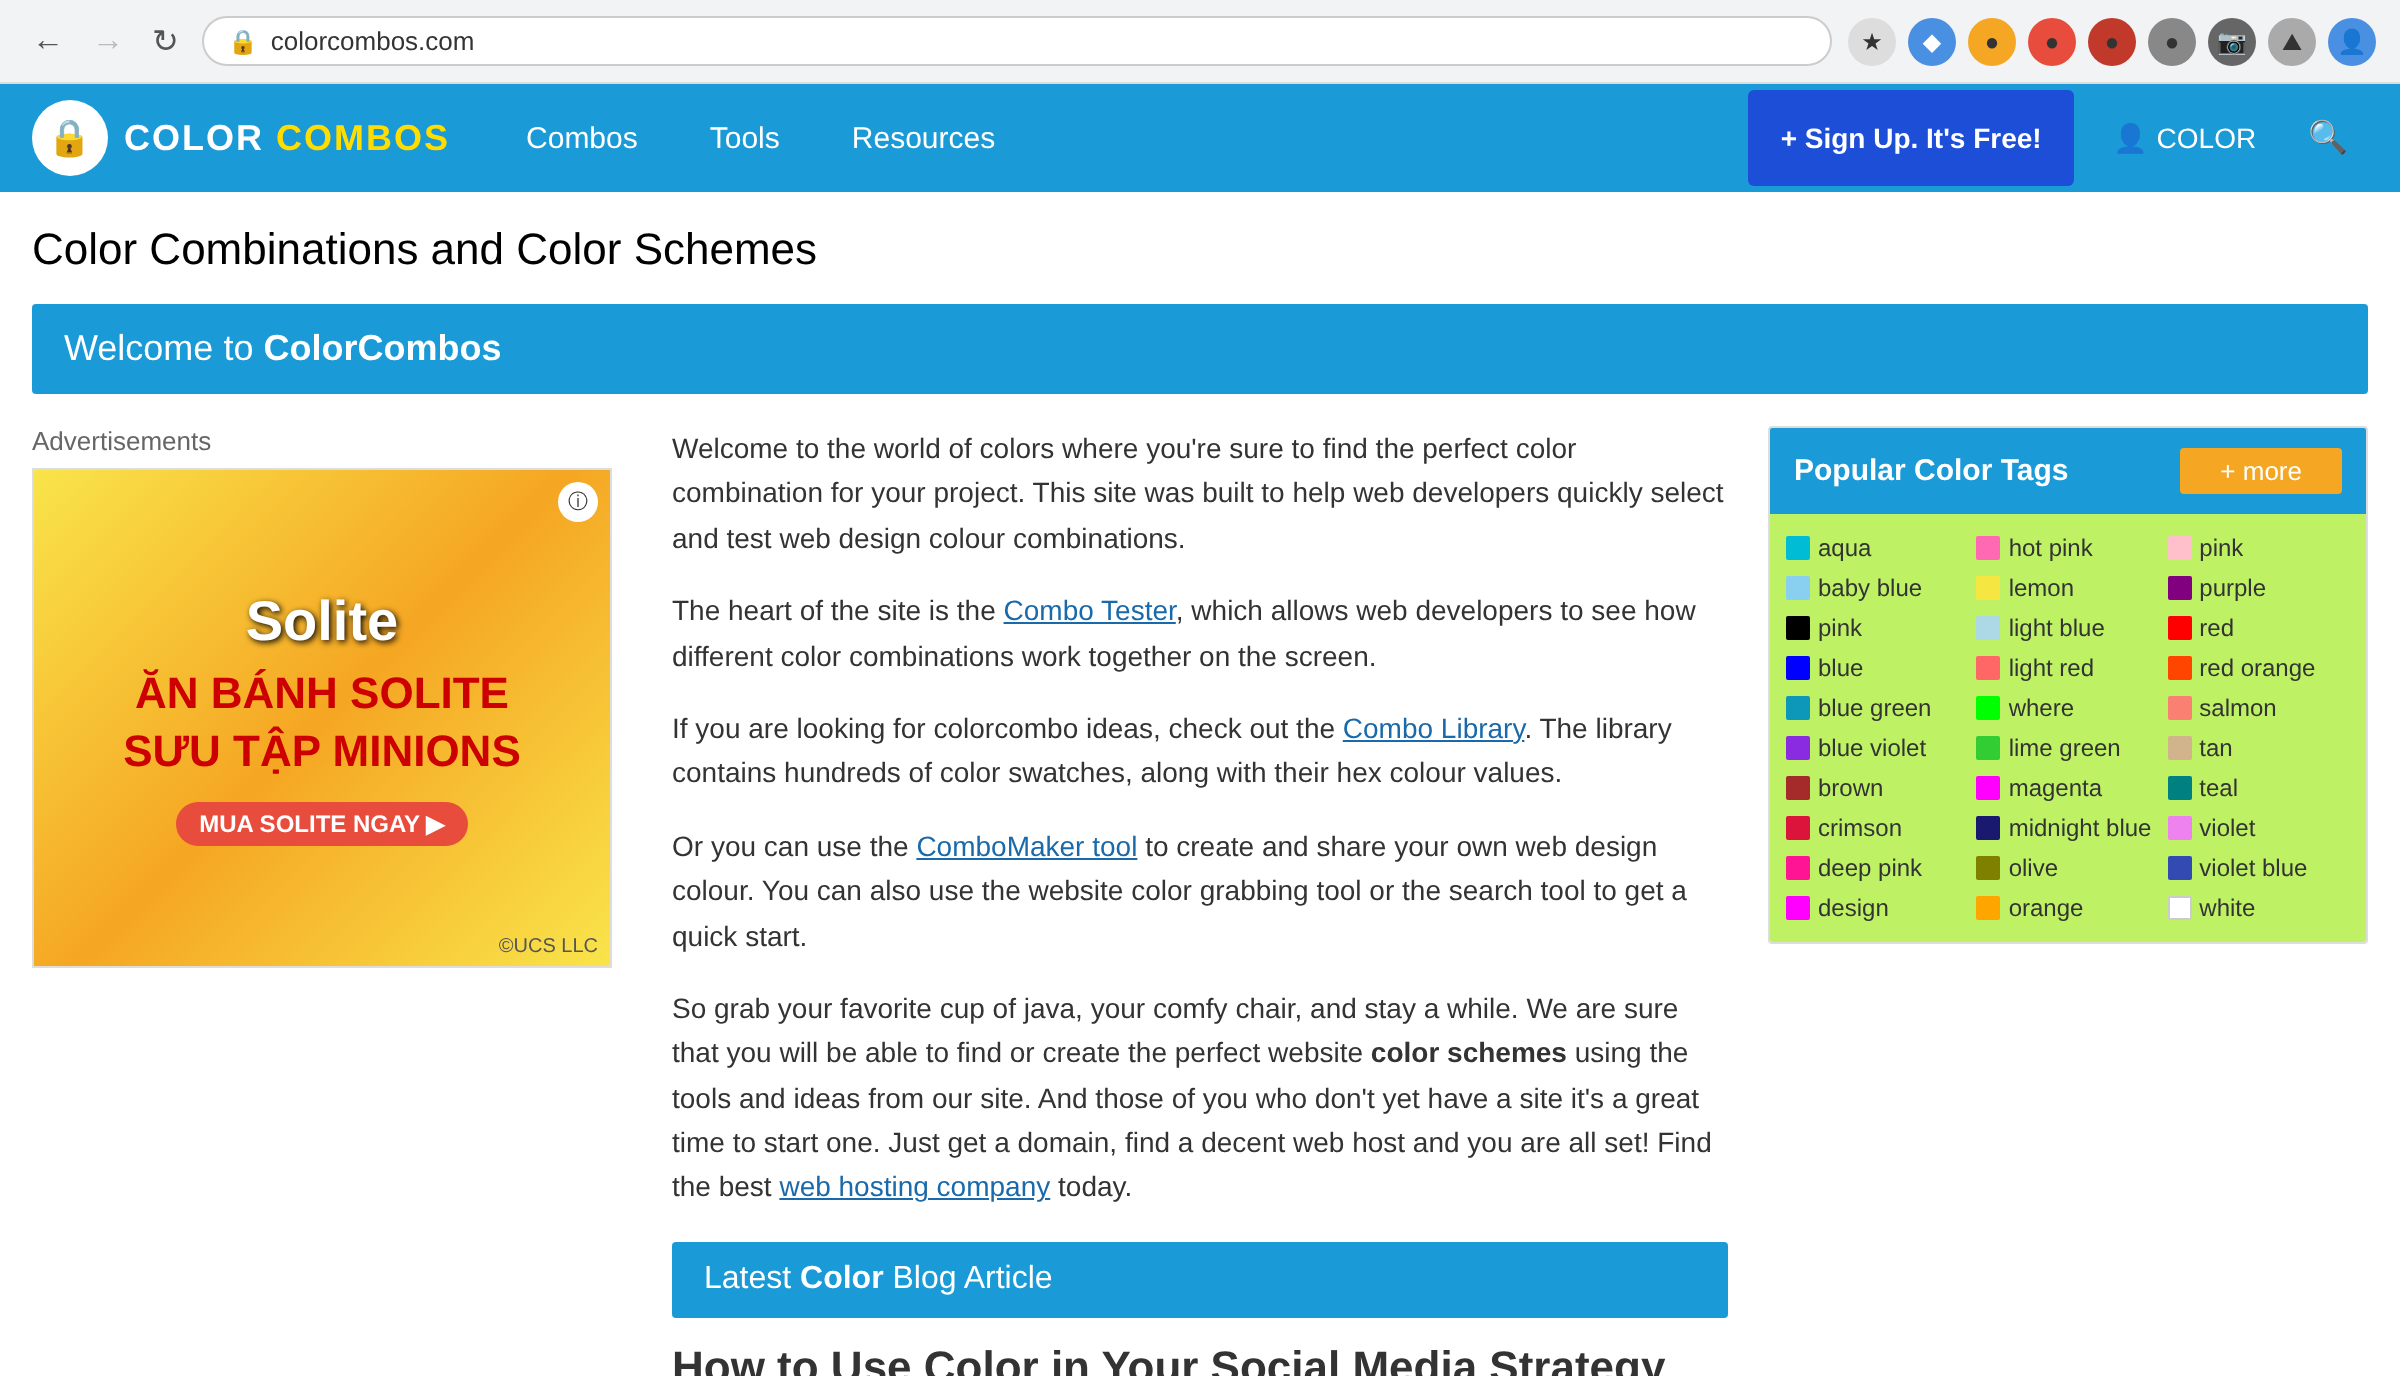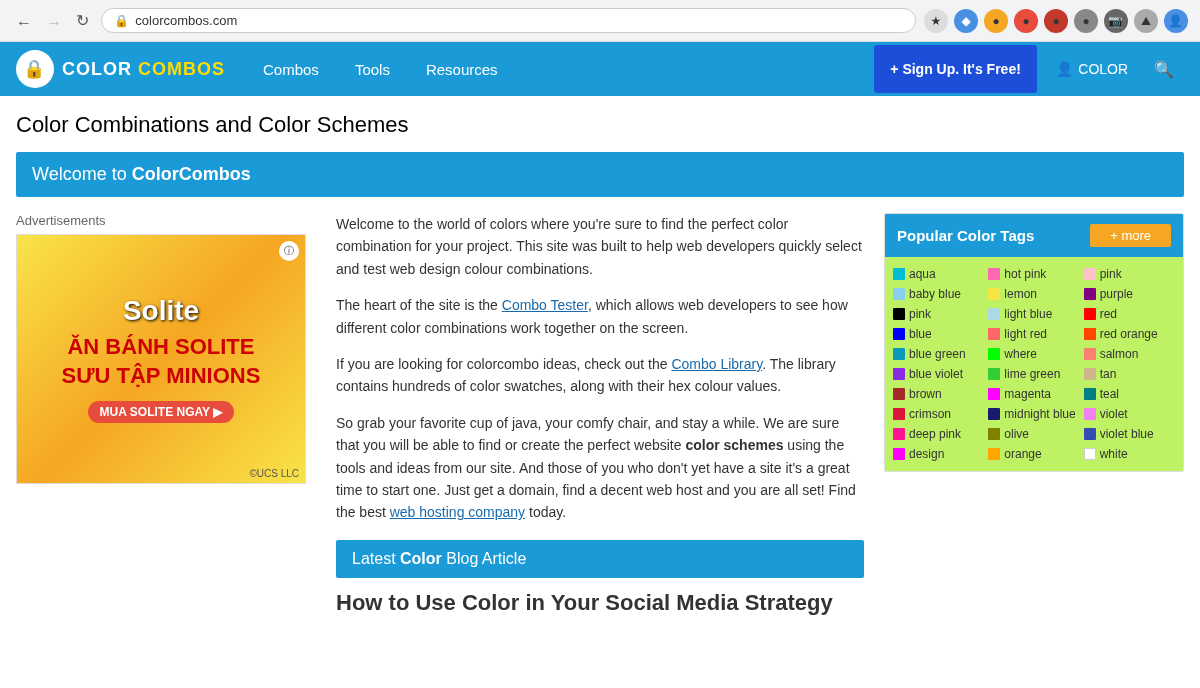"Or you can use the" p { html: none -> <p>Or you can use the <a>ComboMaker tool</a> to create and share your own web design colour. You can also use the website color grabbing tool or the search tool to get a quick start.</p> }
